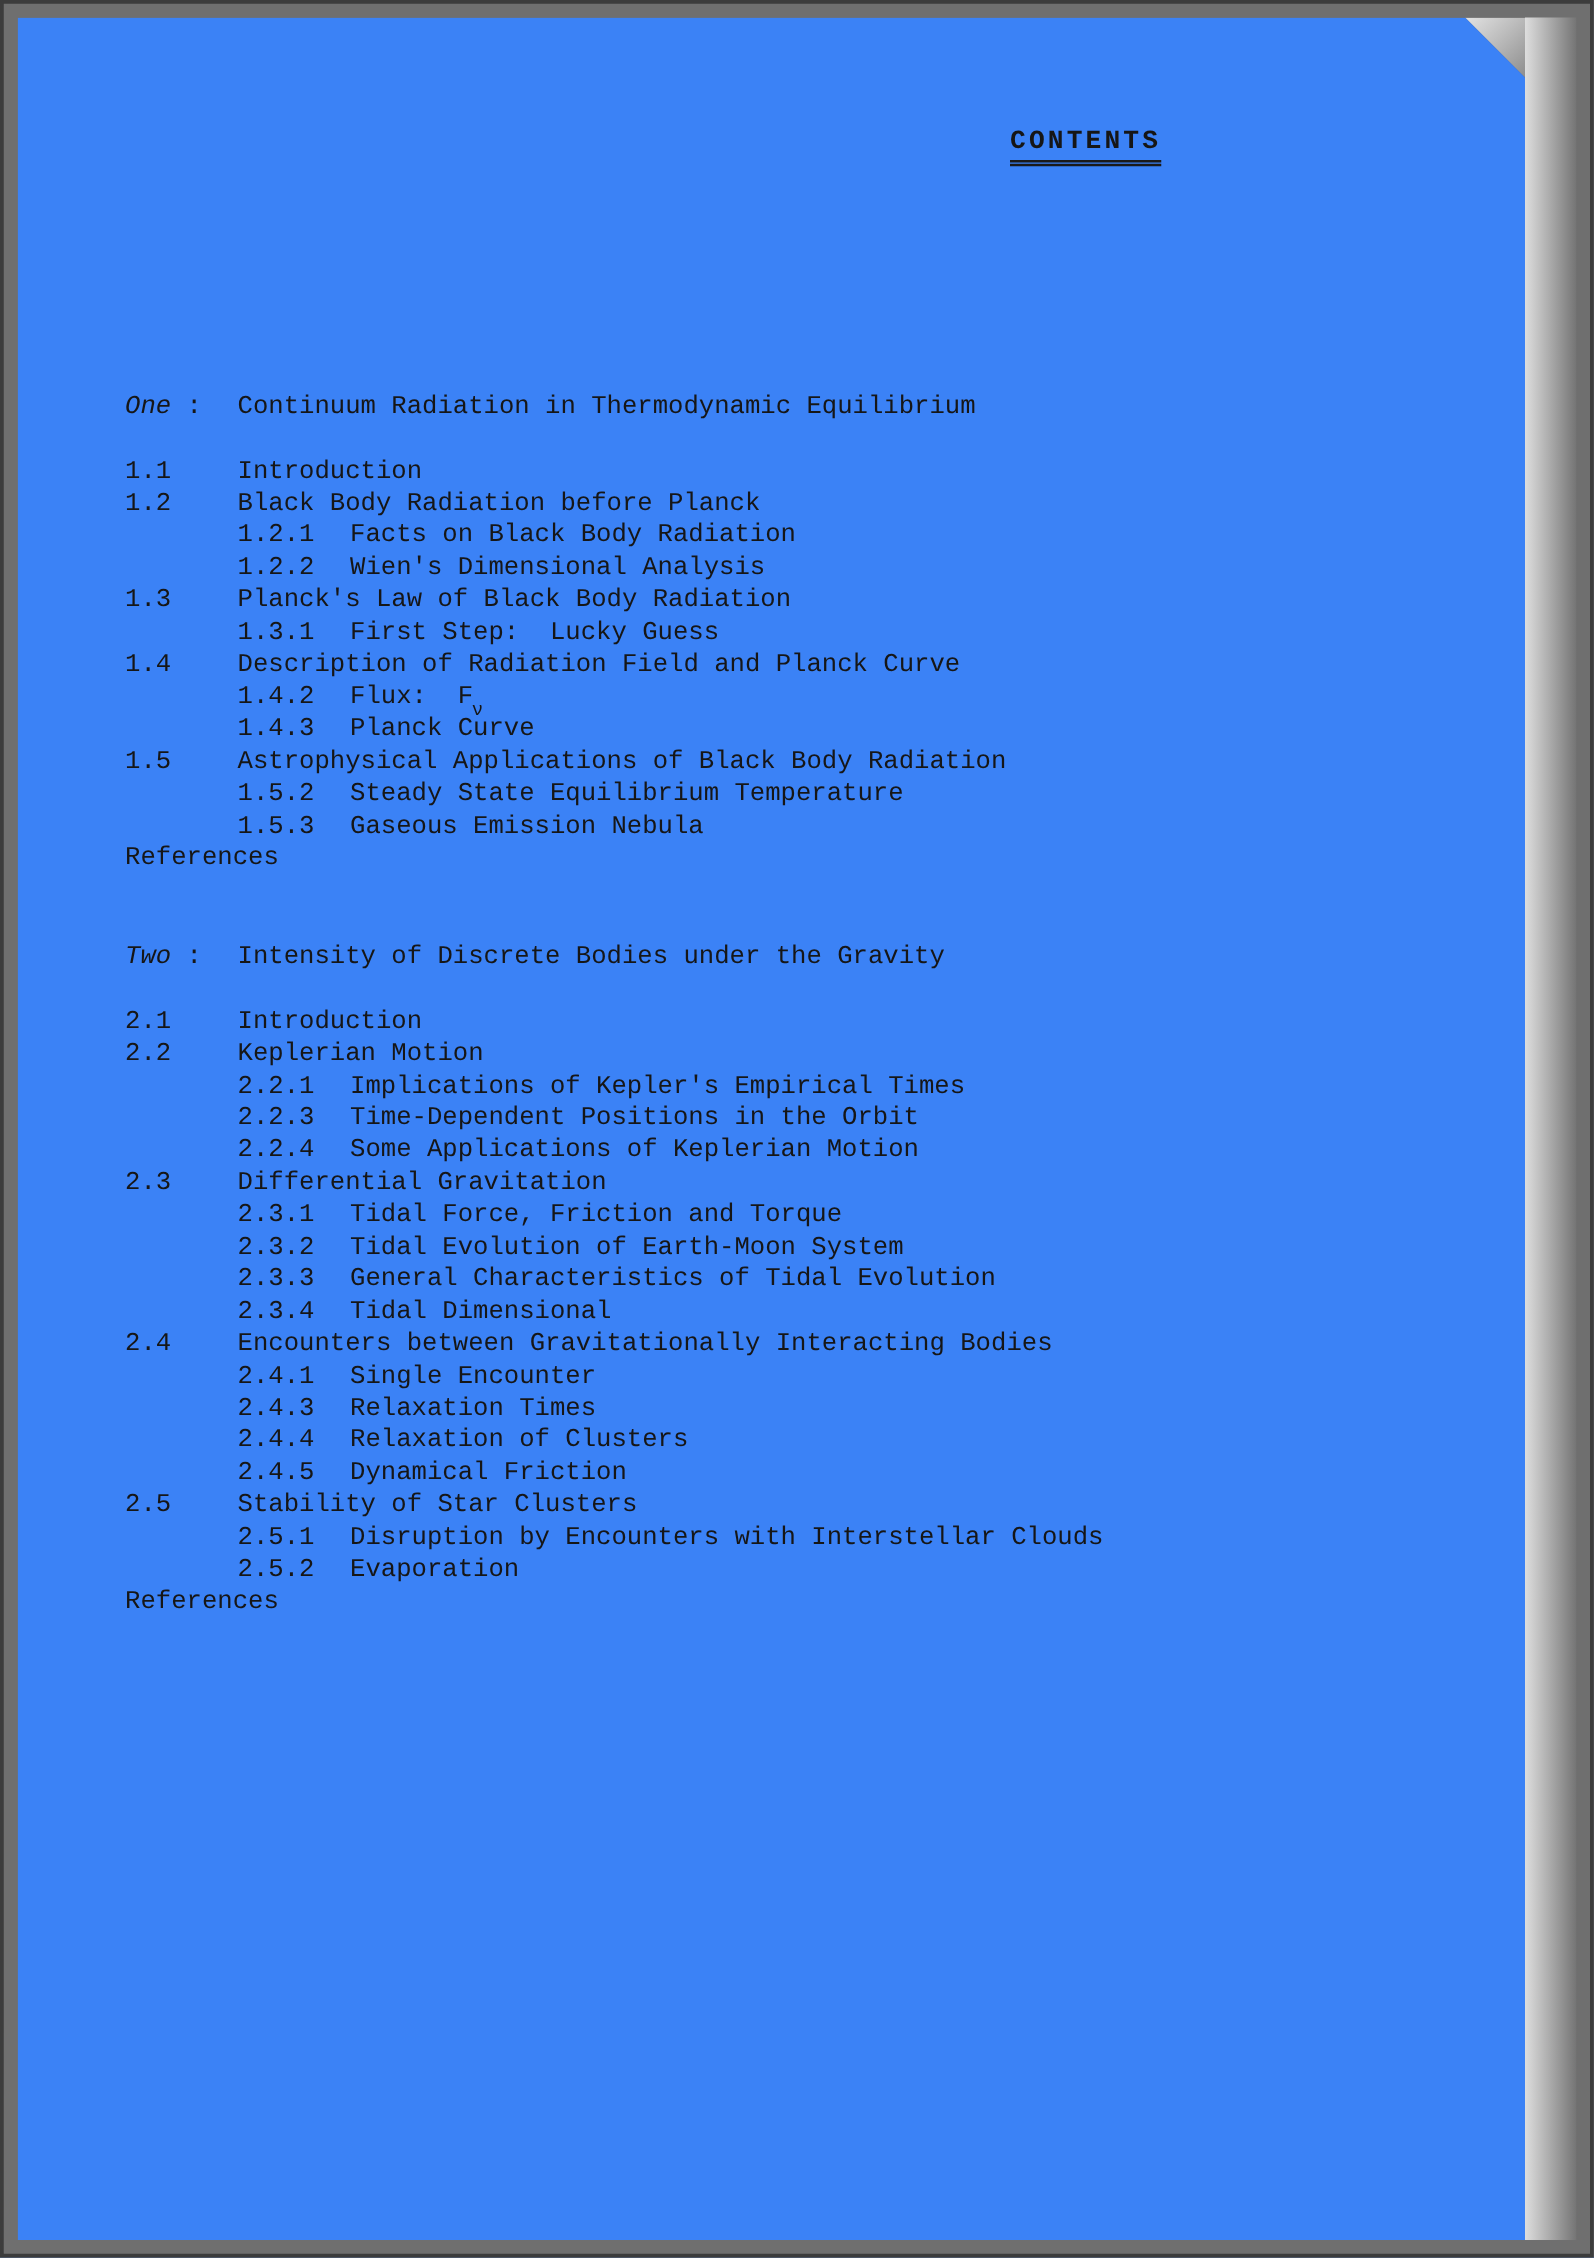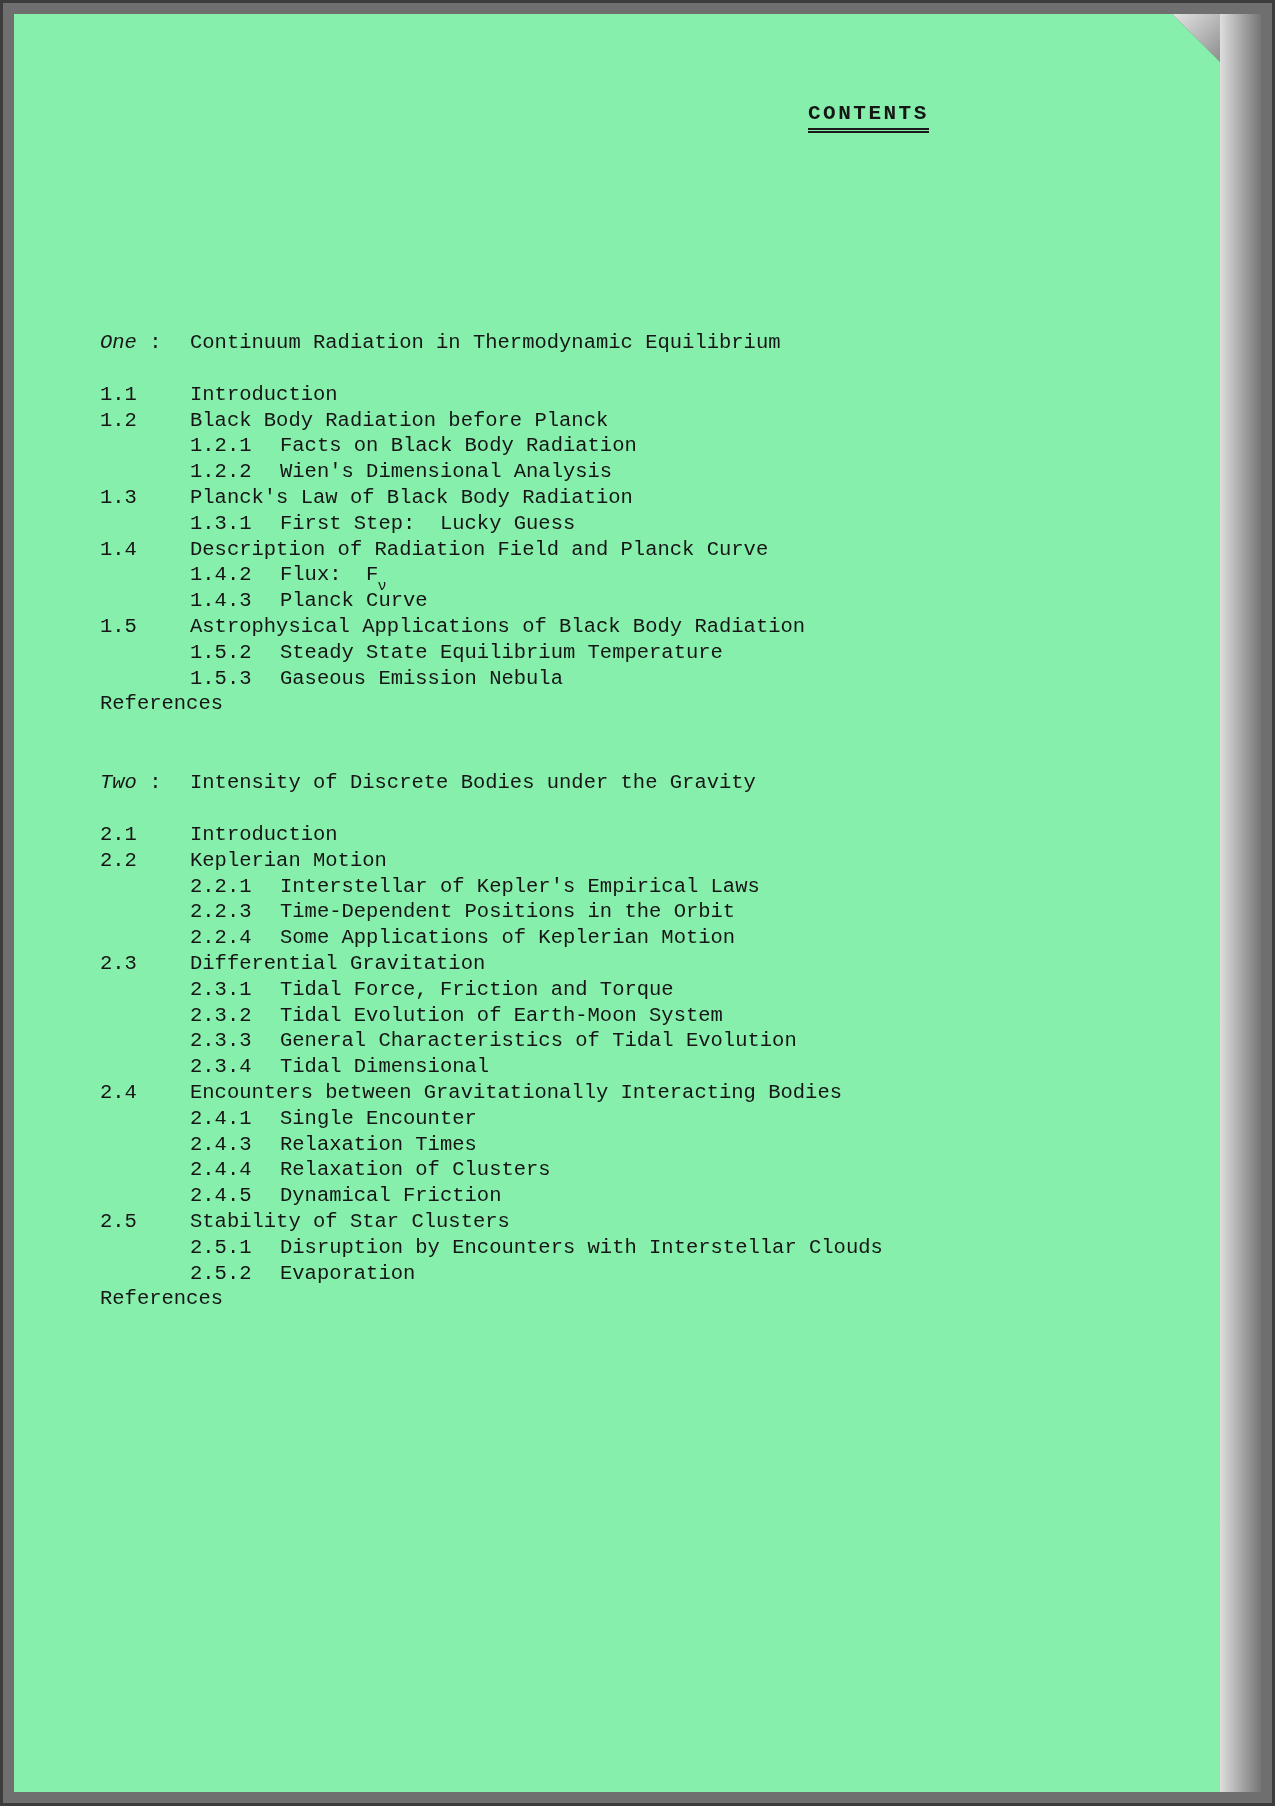"CONTENTS" .sheet { background: #86efac -> #3b82f6 }
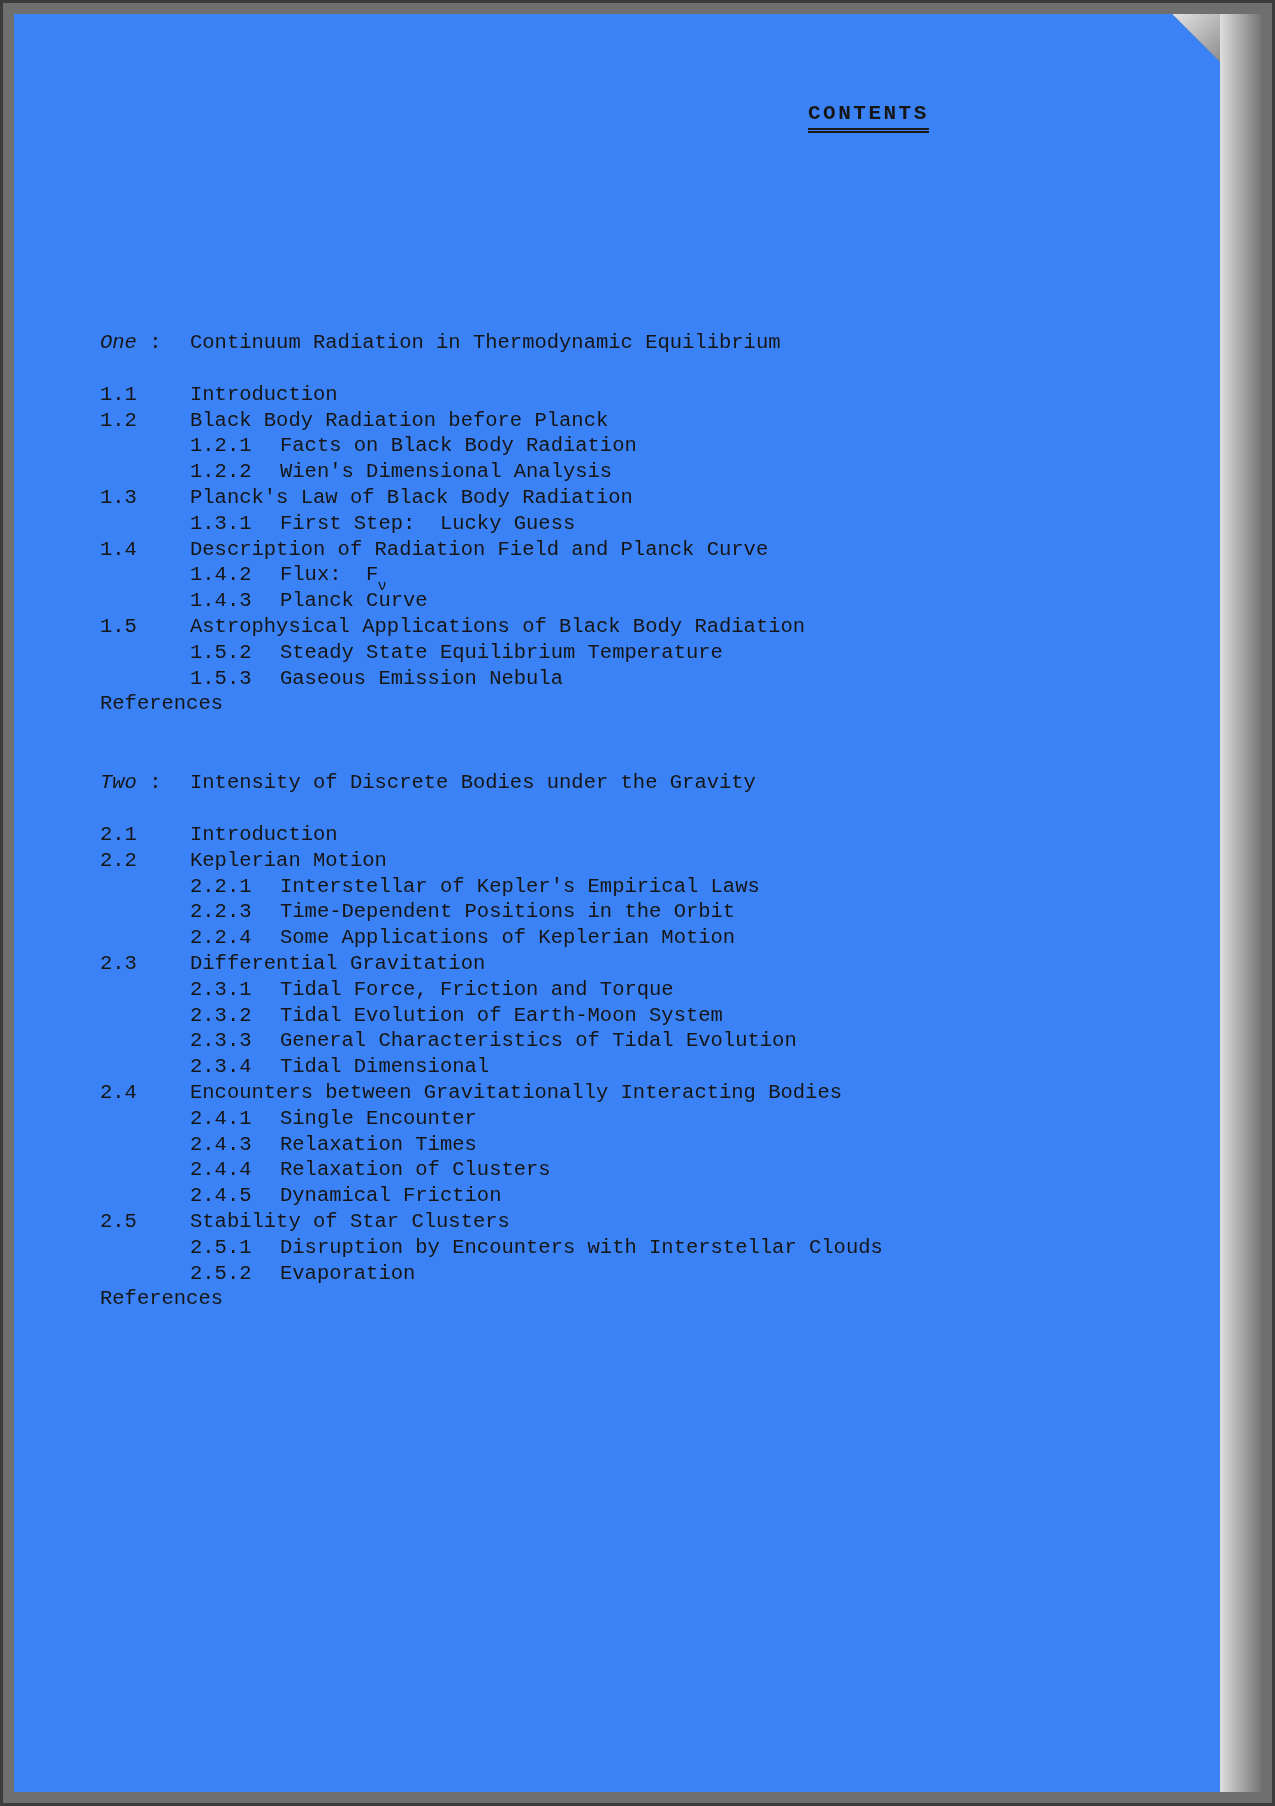"One : Continuum Radiation in" .toc { top: 316px -> 299px }
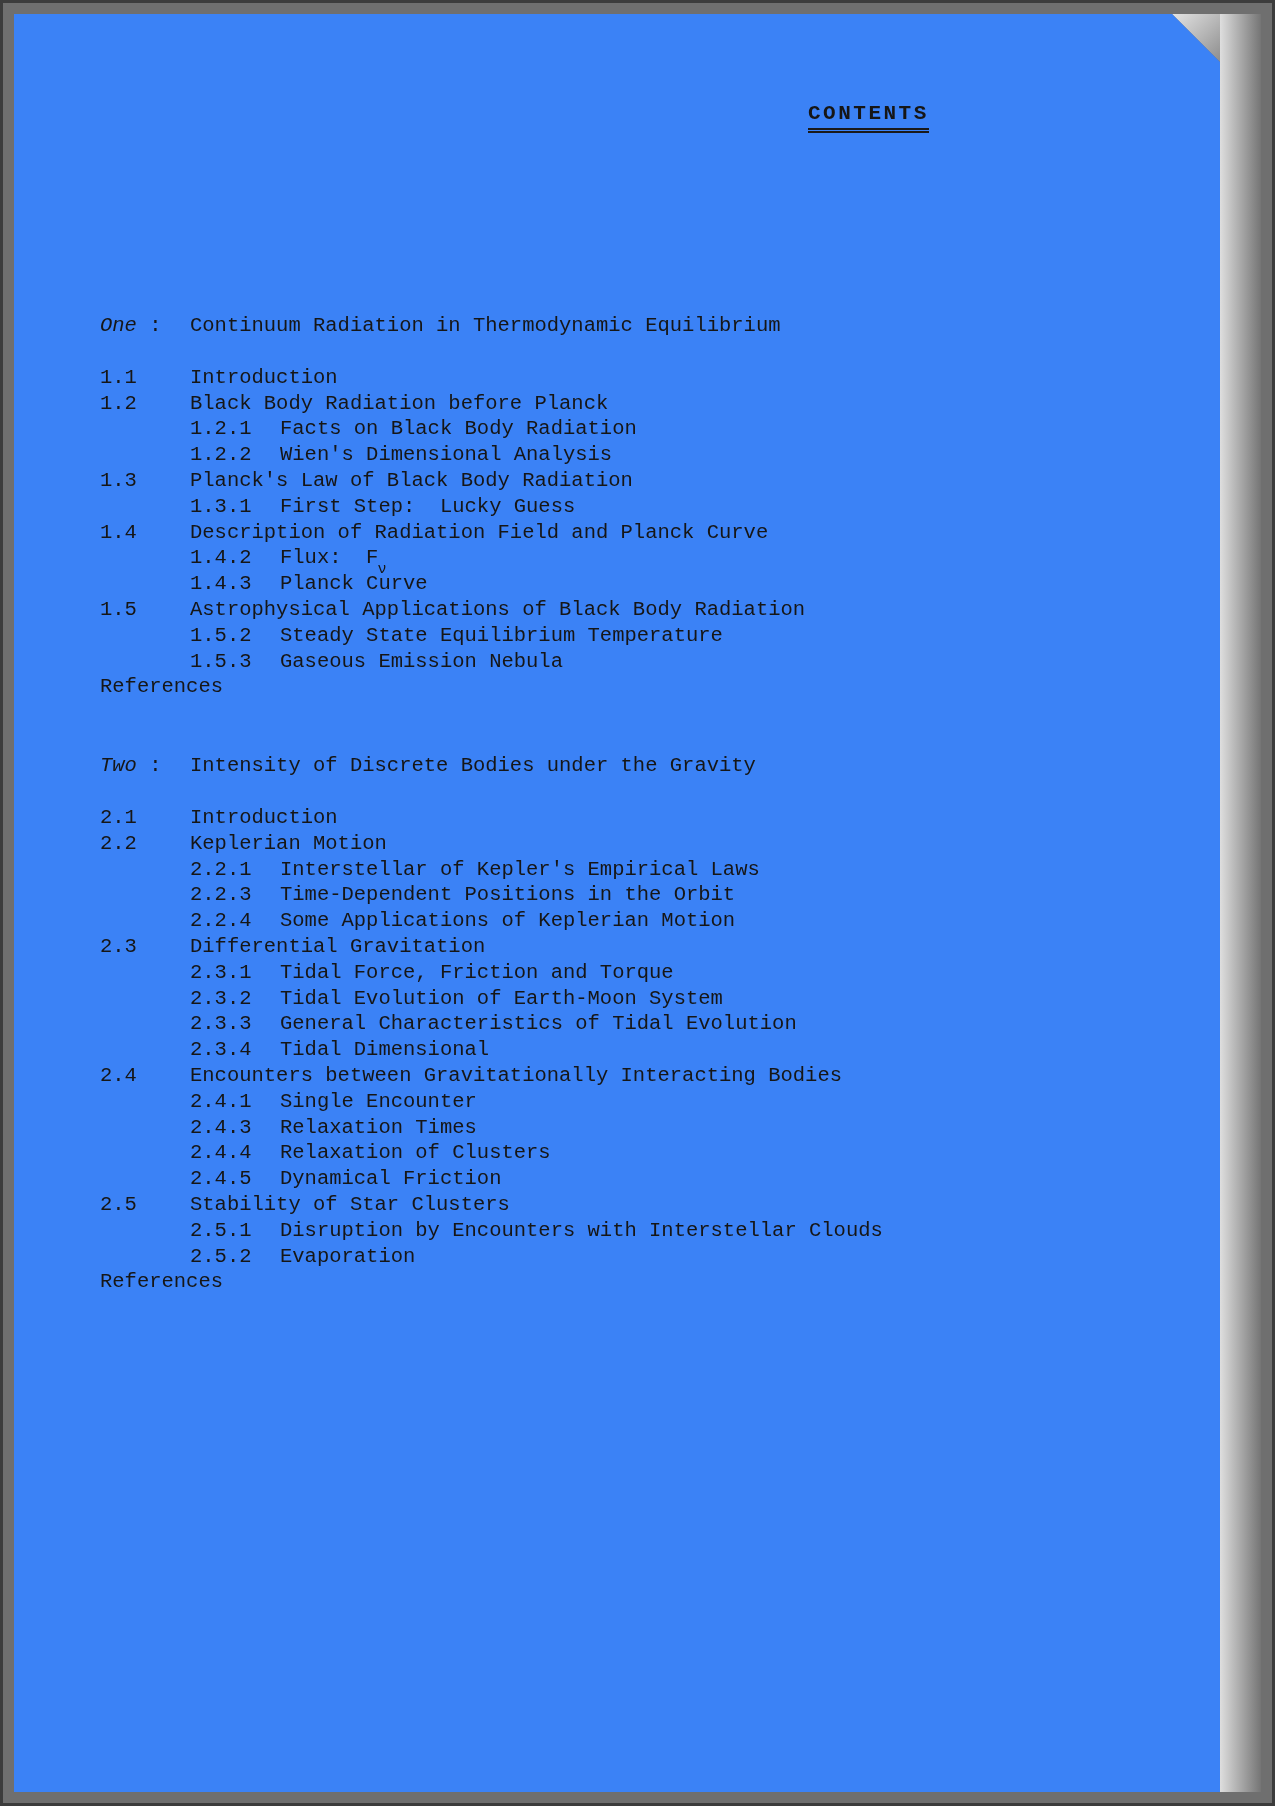"Interstellar of Kepler's Empirical Laws" span.entry-title { text: Interstellar of Kepler's Empirical Laws -> Implications of Kepler's Empirical Times }
